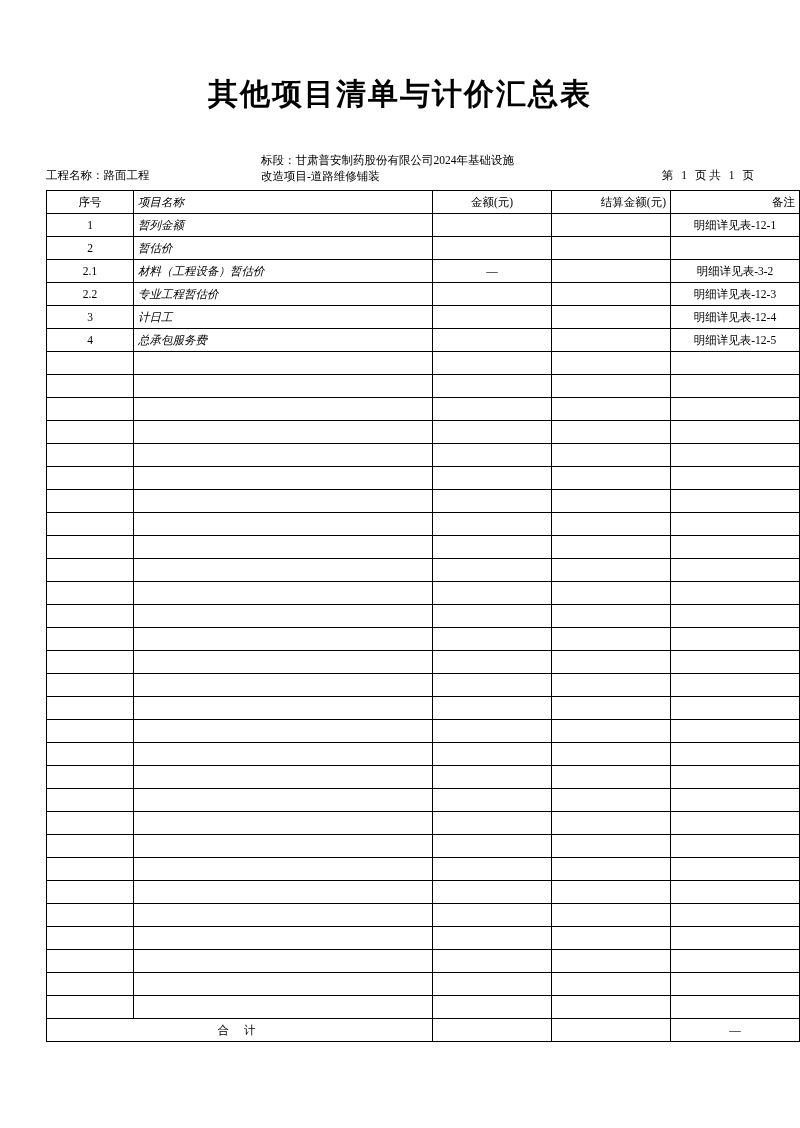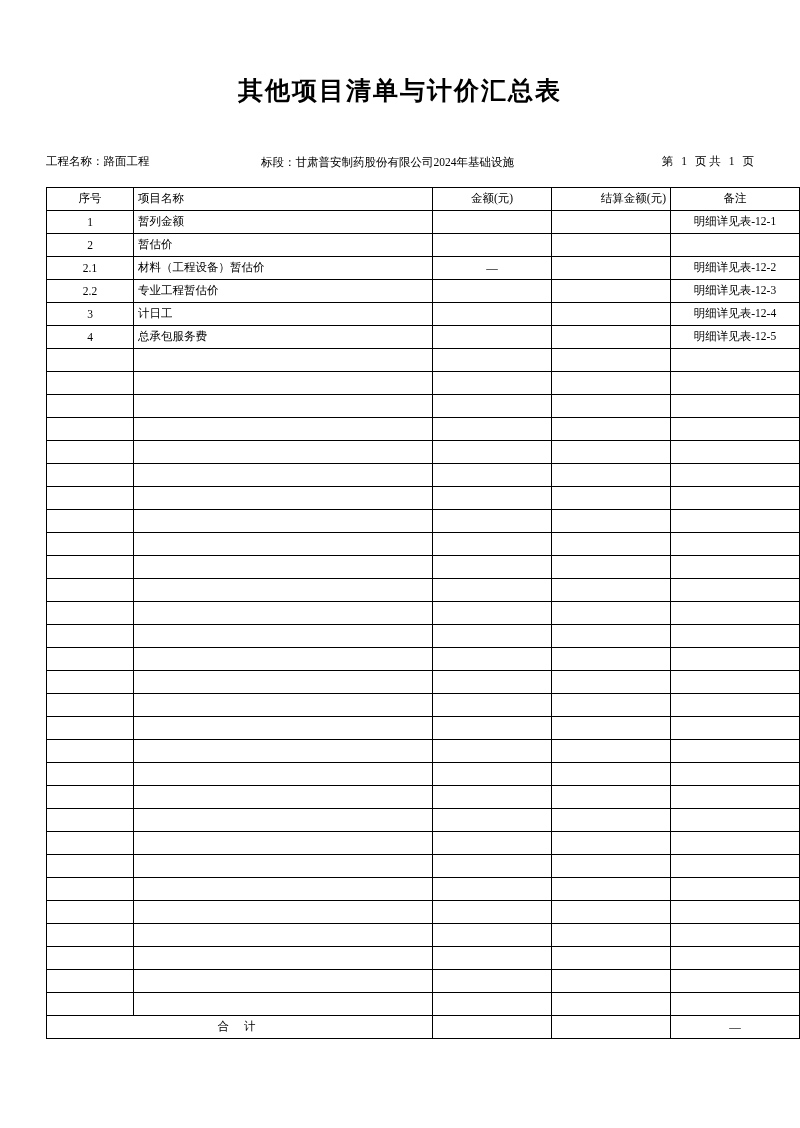"其他项目清单与计价汇总表" .doc-title { font-size: 25px -> 30px }
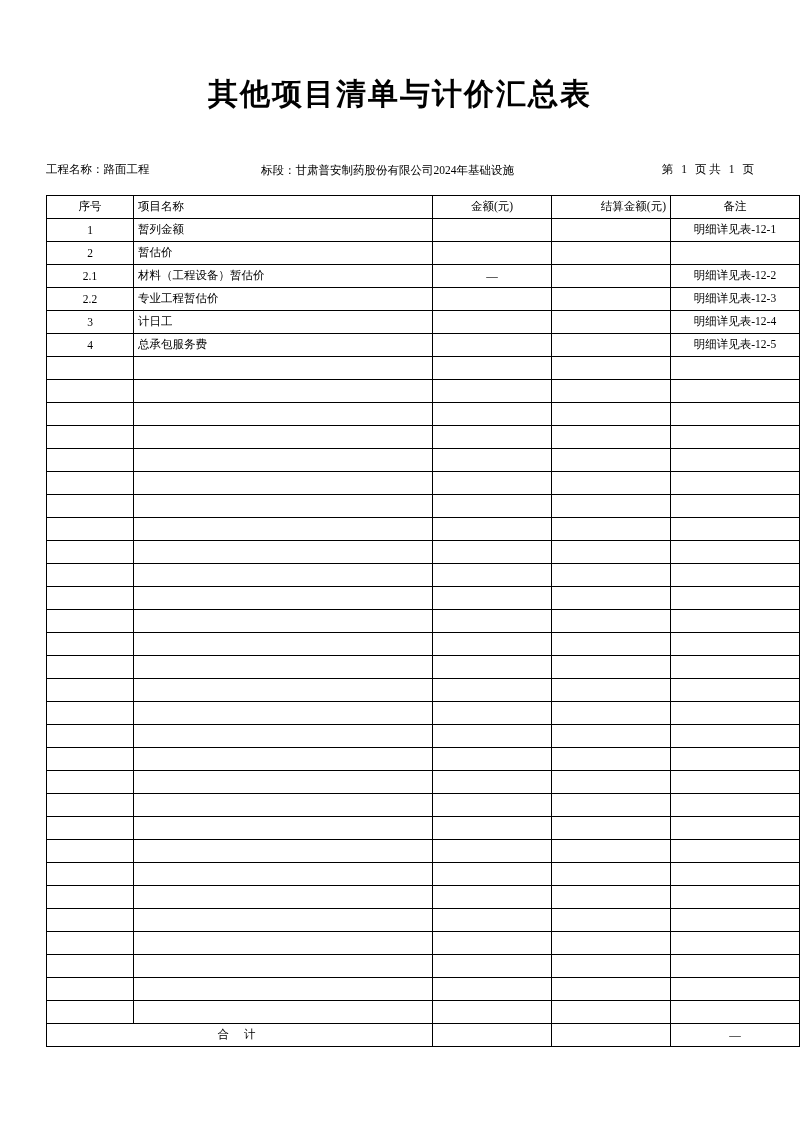"改造项目-道路维修铺装" span.seg-line2 { html: none -> <span>改造项目-道路维修铺装</span> }
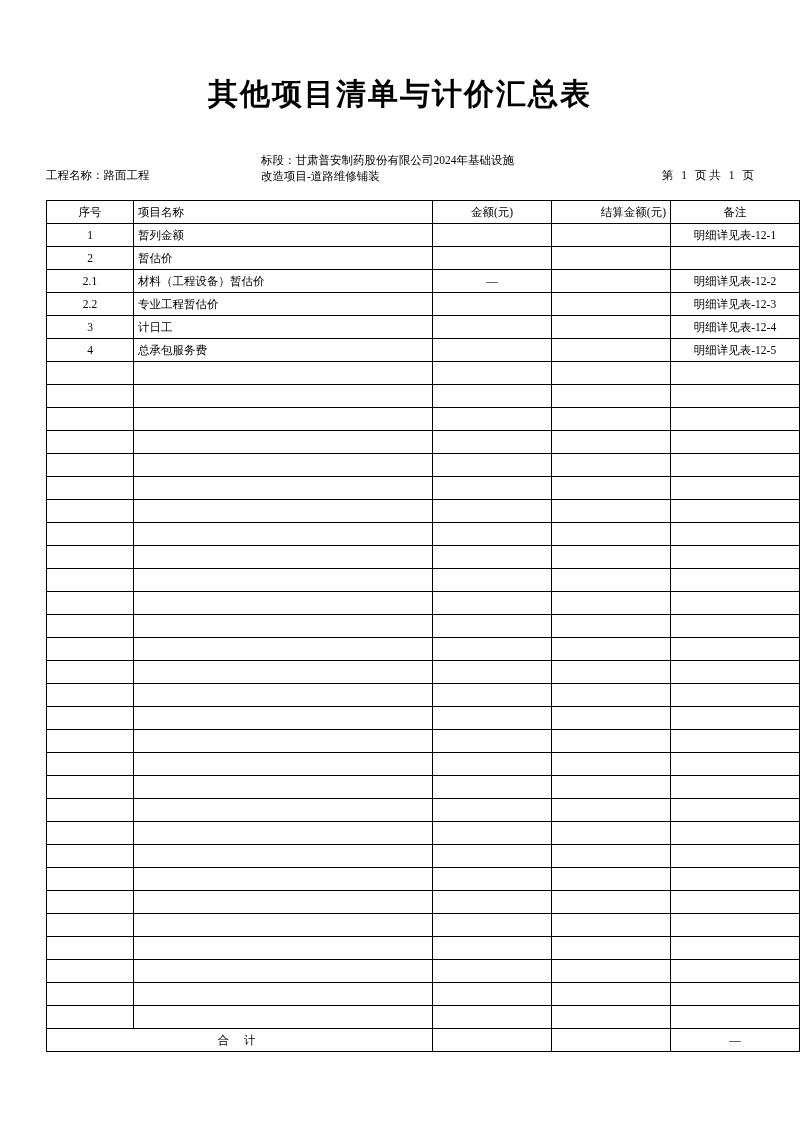"序号" table.main { margin-top: 16px -> 6px }
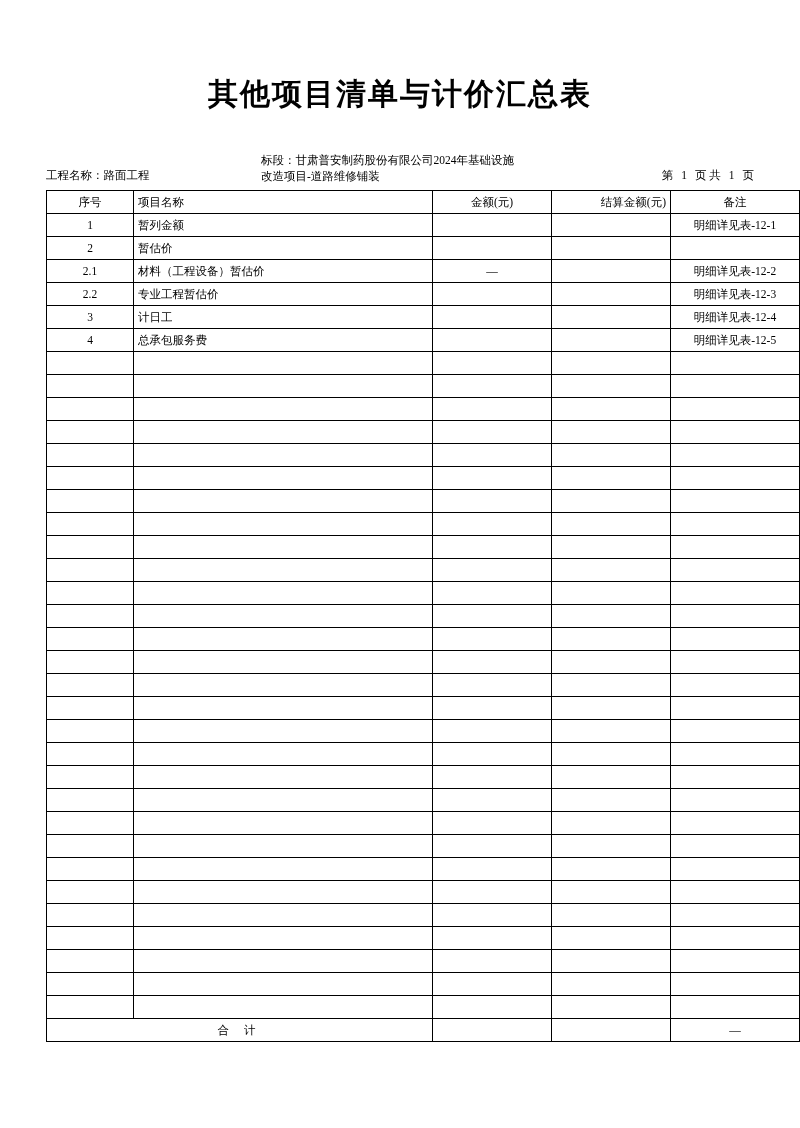"项目名称" .c-name { font-style: none -> italic }
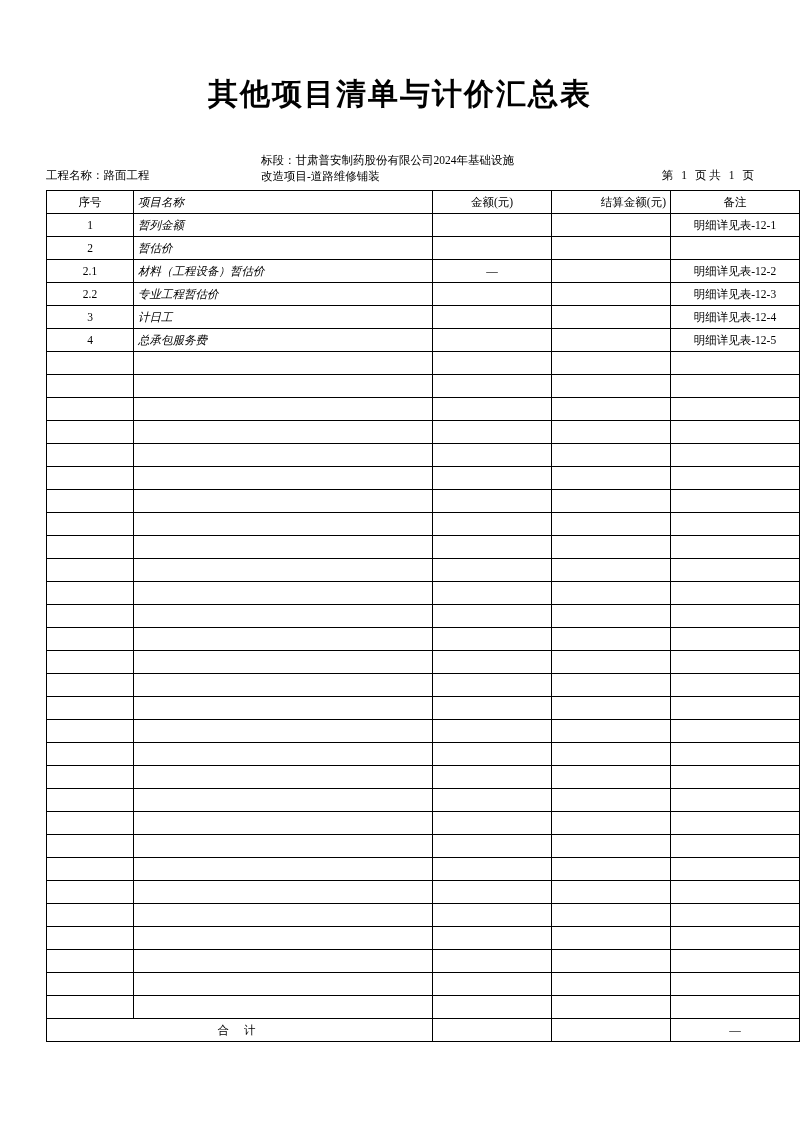"备注" .c-remark { text-align: center -> right }
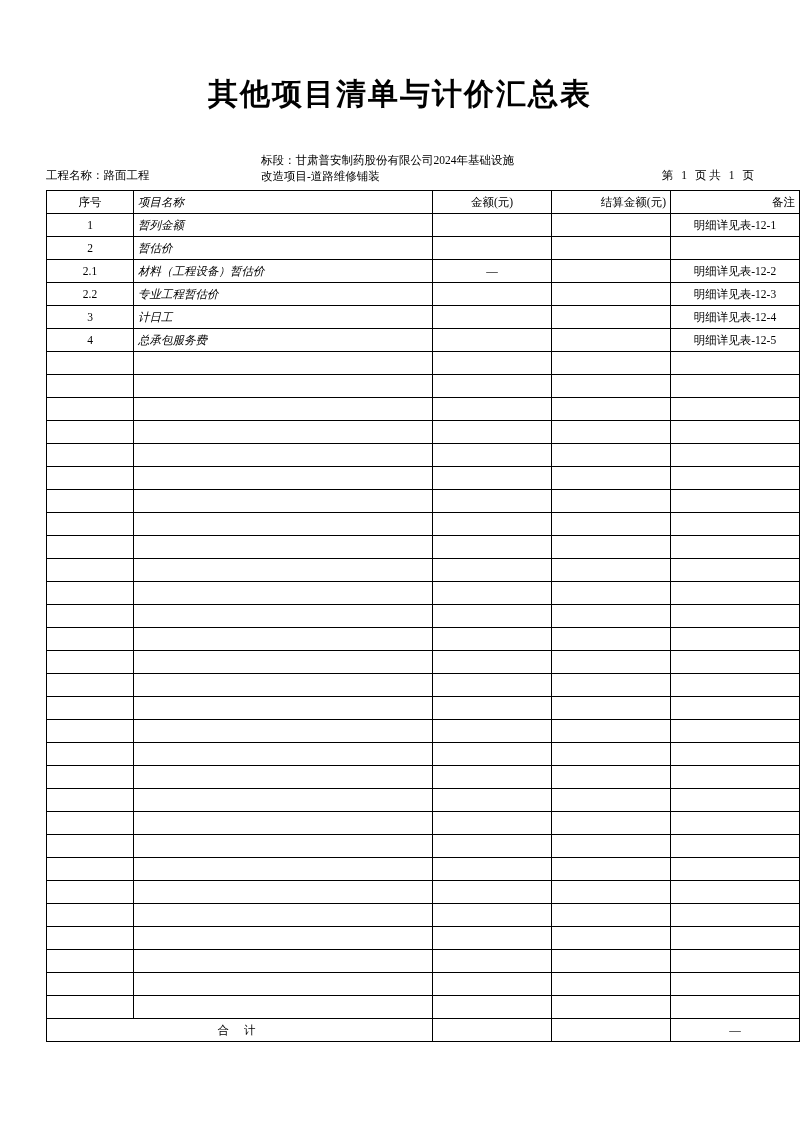"明细详见表-12-2" td.c-remark { text: -12-2 -> -3-2 }
